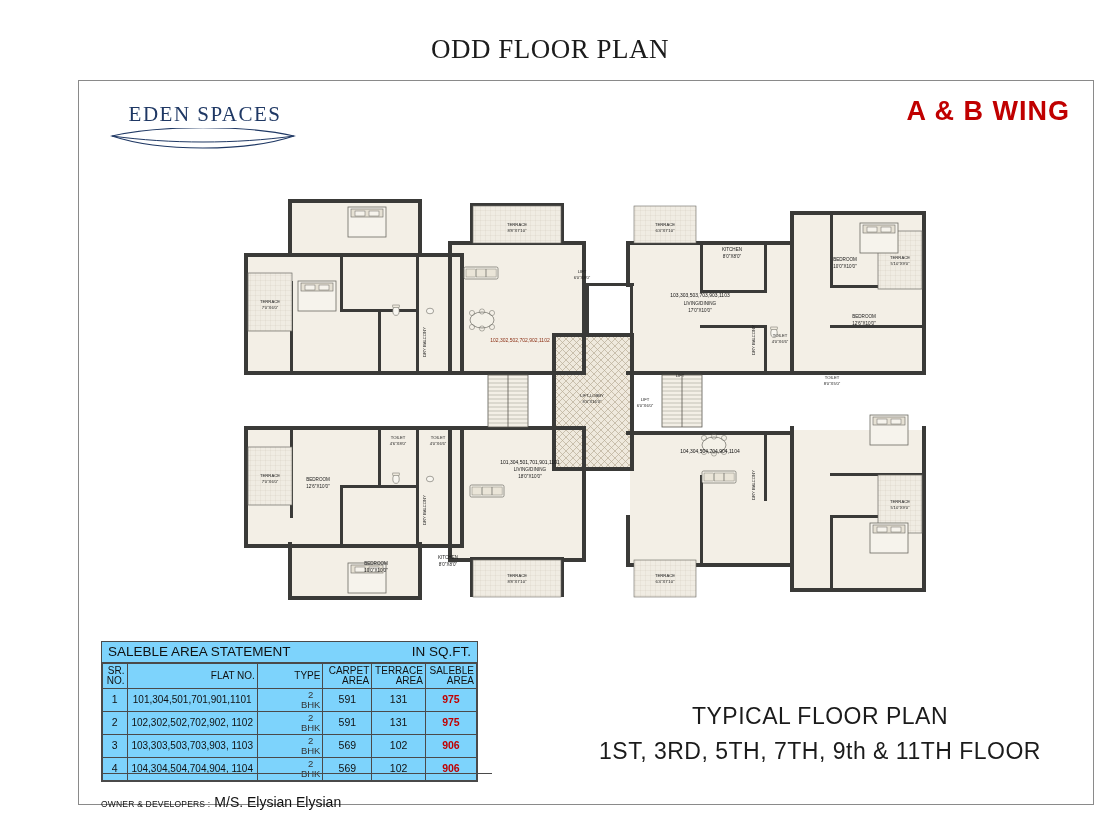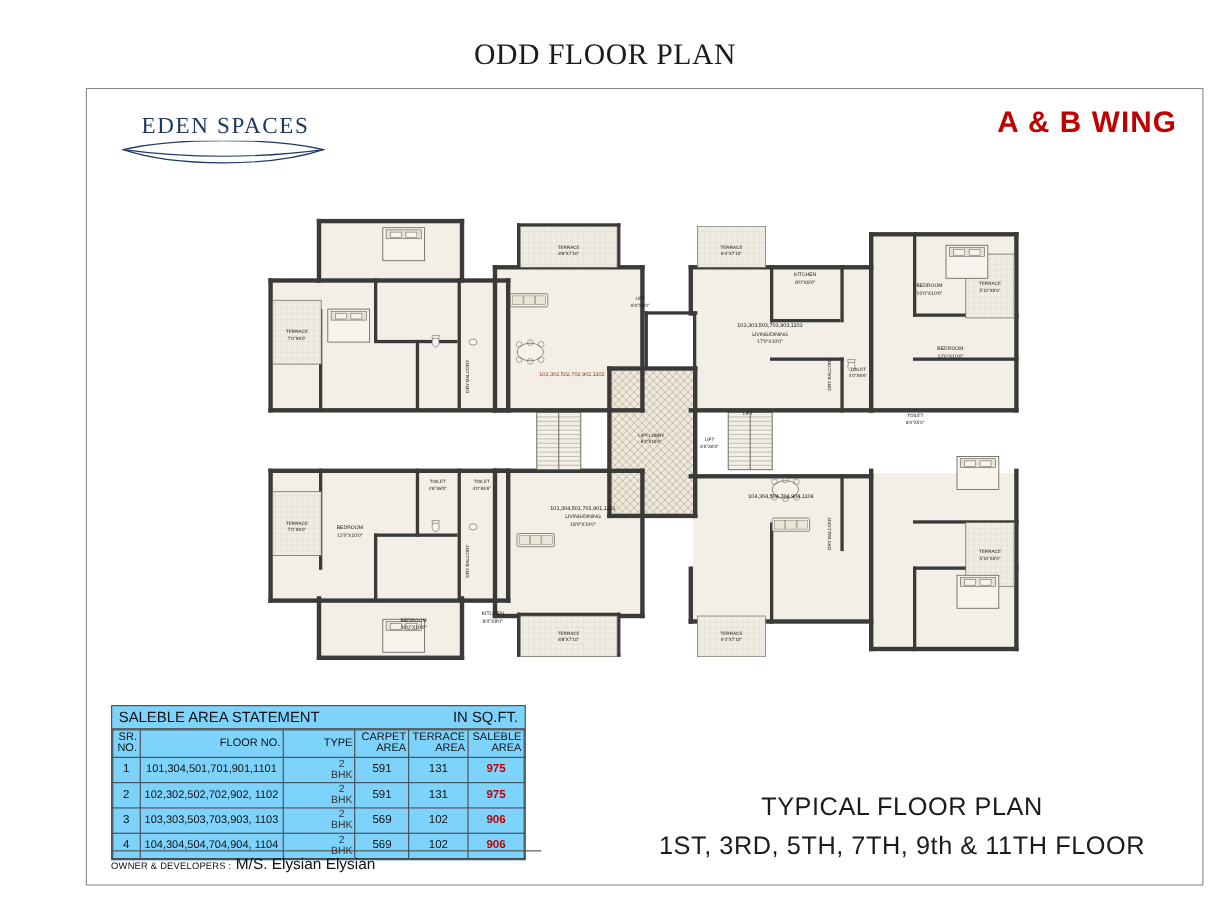"FLOOR NO." th.col-flat { text: FLOOR -> FLAT }
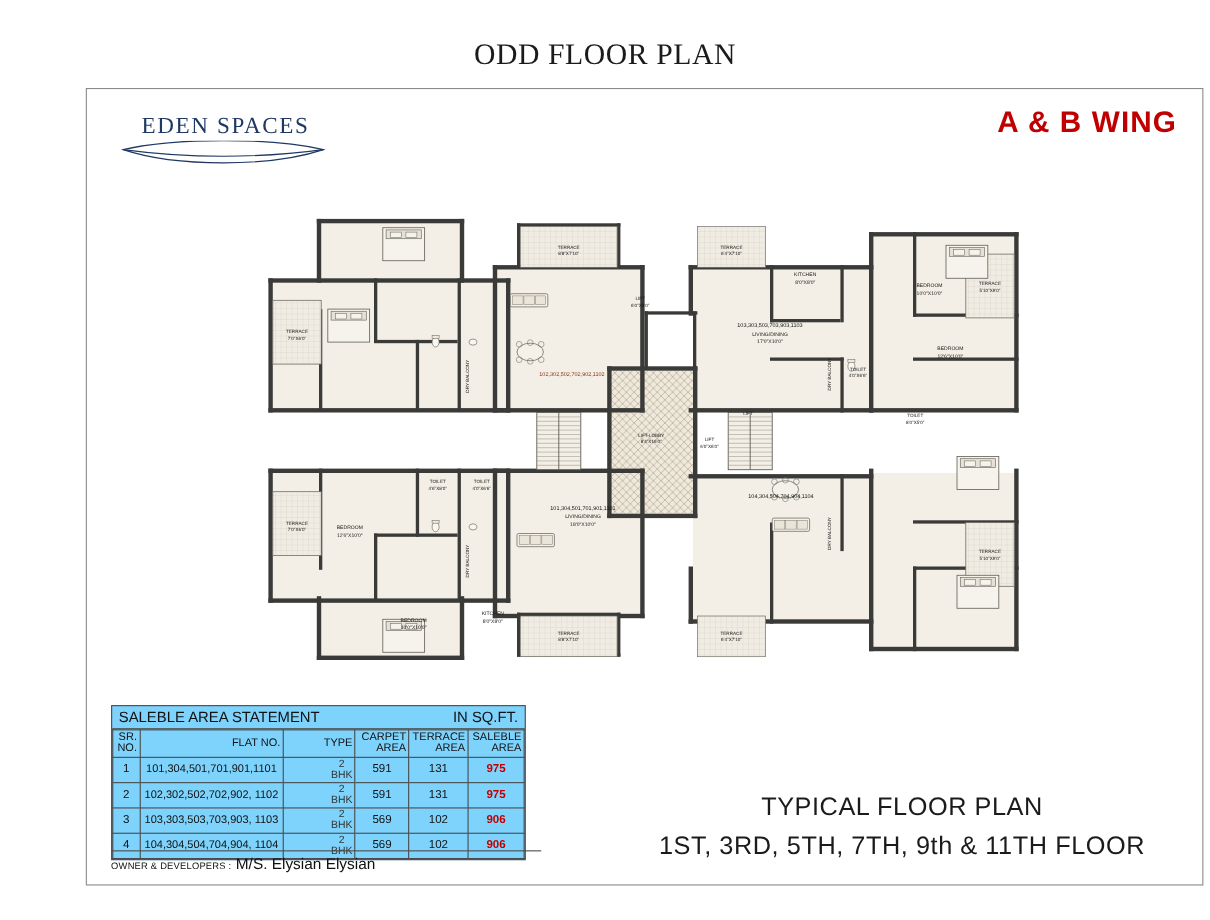"TYPICAL FLOOR PLAN" .caption { top: 720px -> 703px }
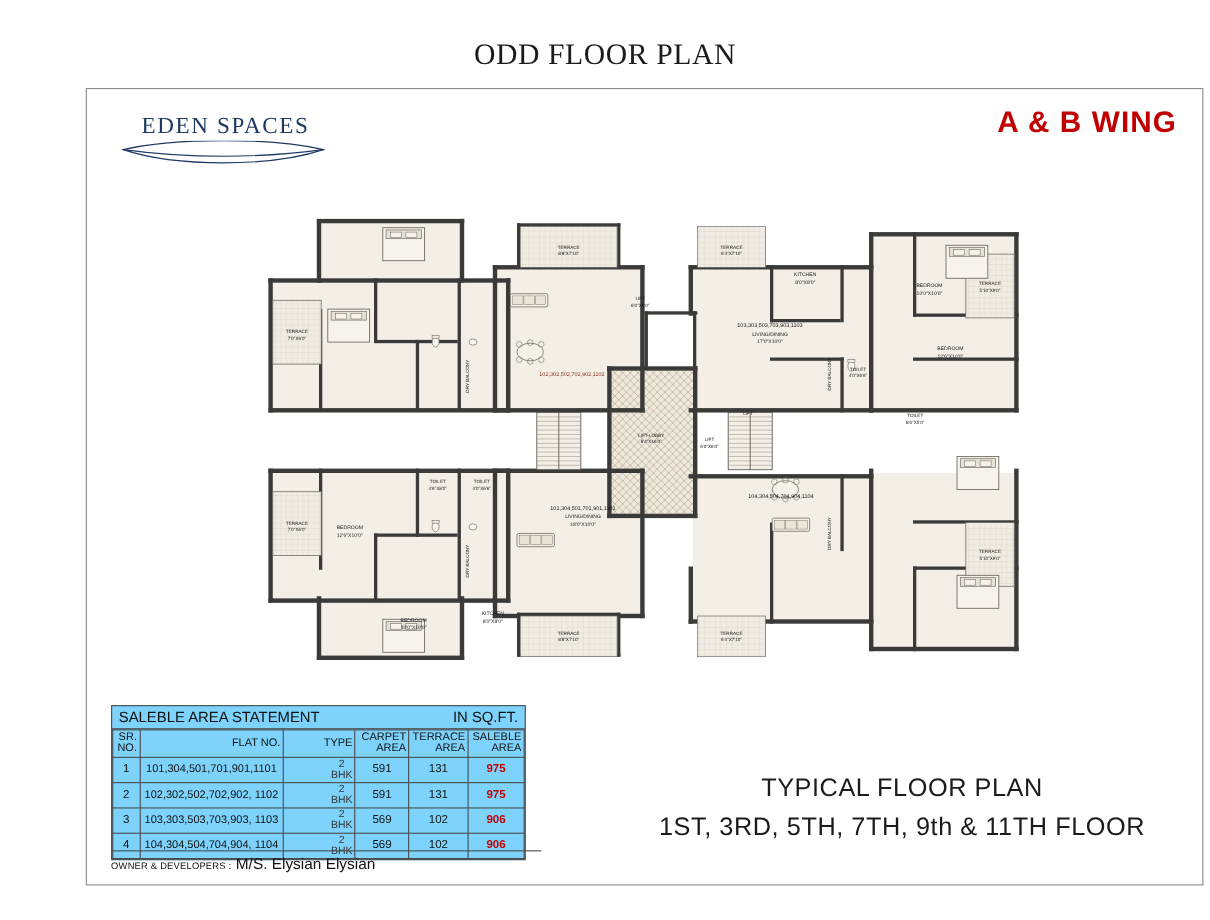"OWNER & DEVELOPERS :" .owner-row { padding-top: 3px -> 20px }
